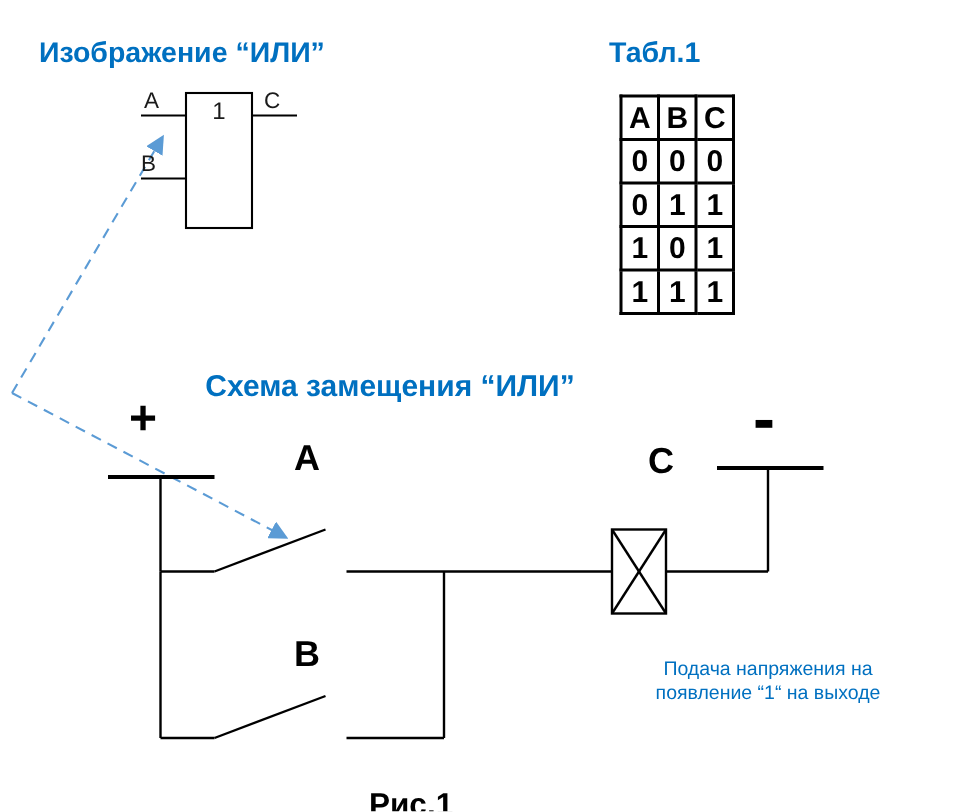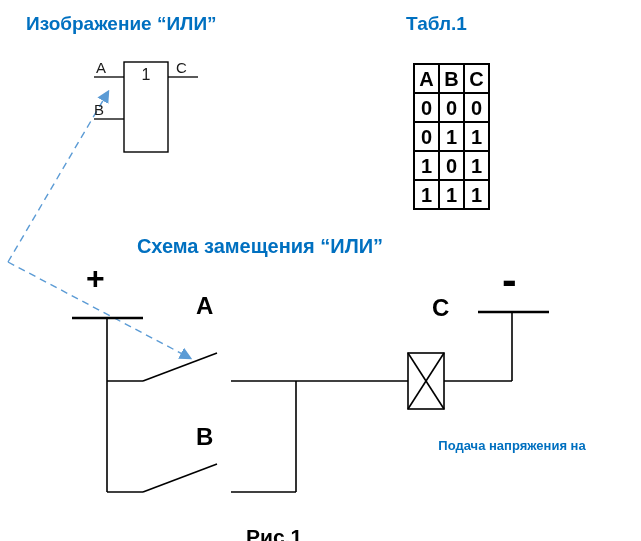"Изображение “ИЛИ”" .abs { margin-top: none -> 12px }
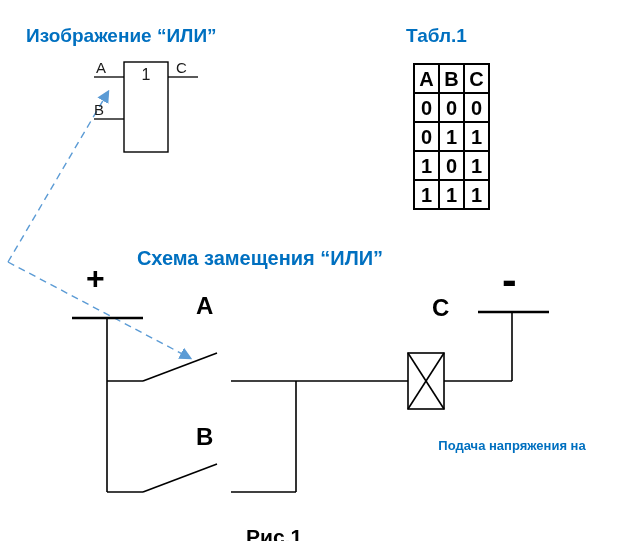"Подача напряжения на" .note { font-weight: bold -> normal }
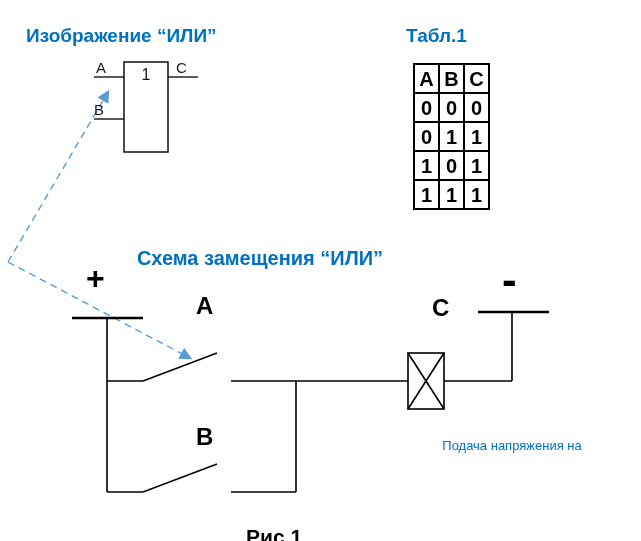"появление “1“ на выходе" div { html: none -> <div>появление “1“ на выходе</div> }
